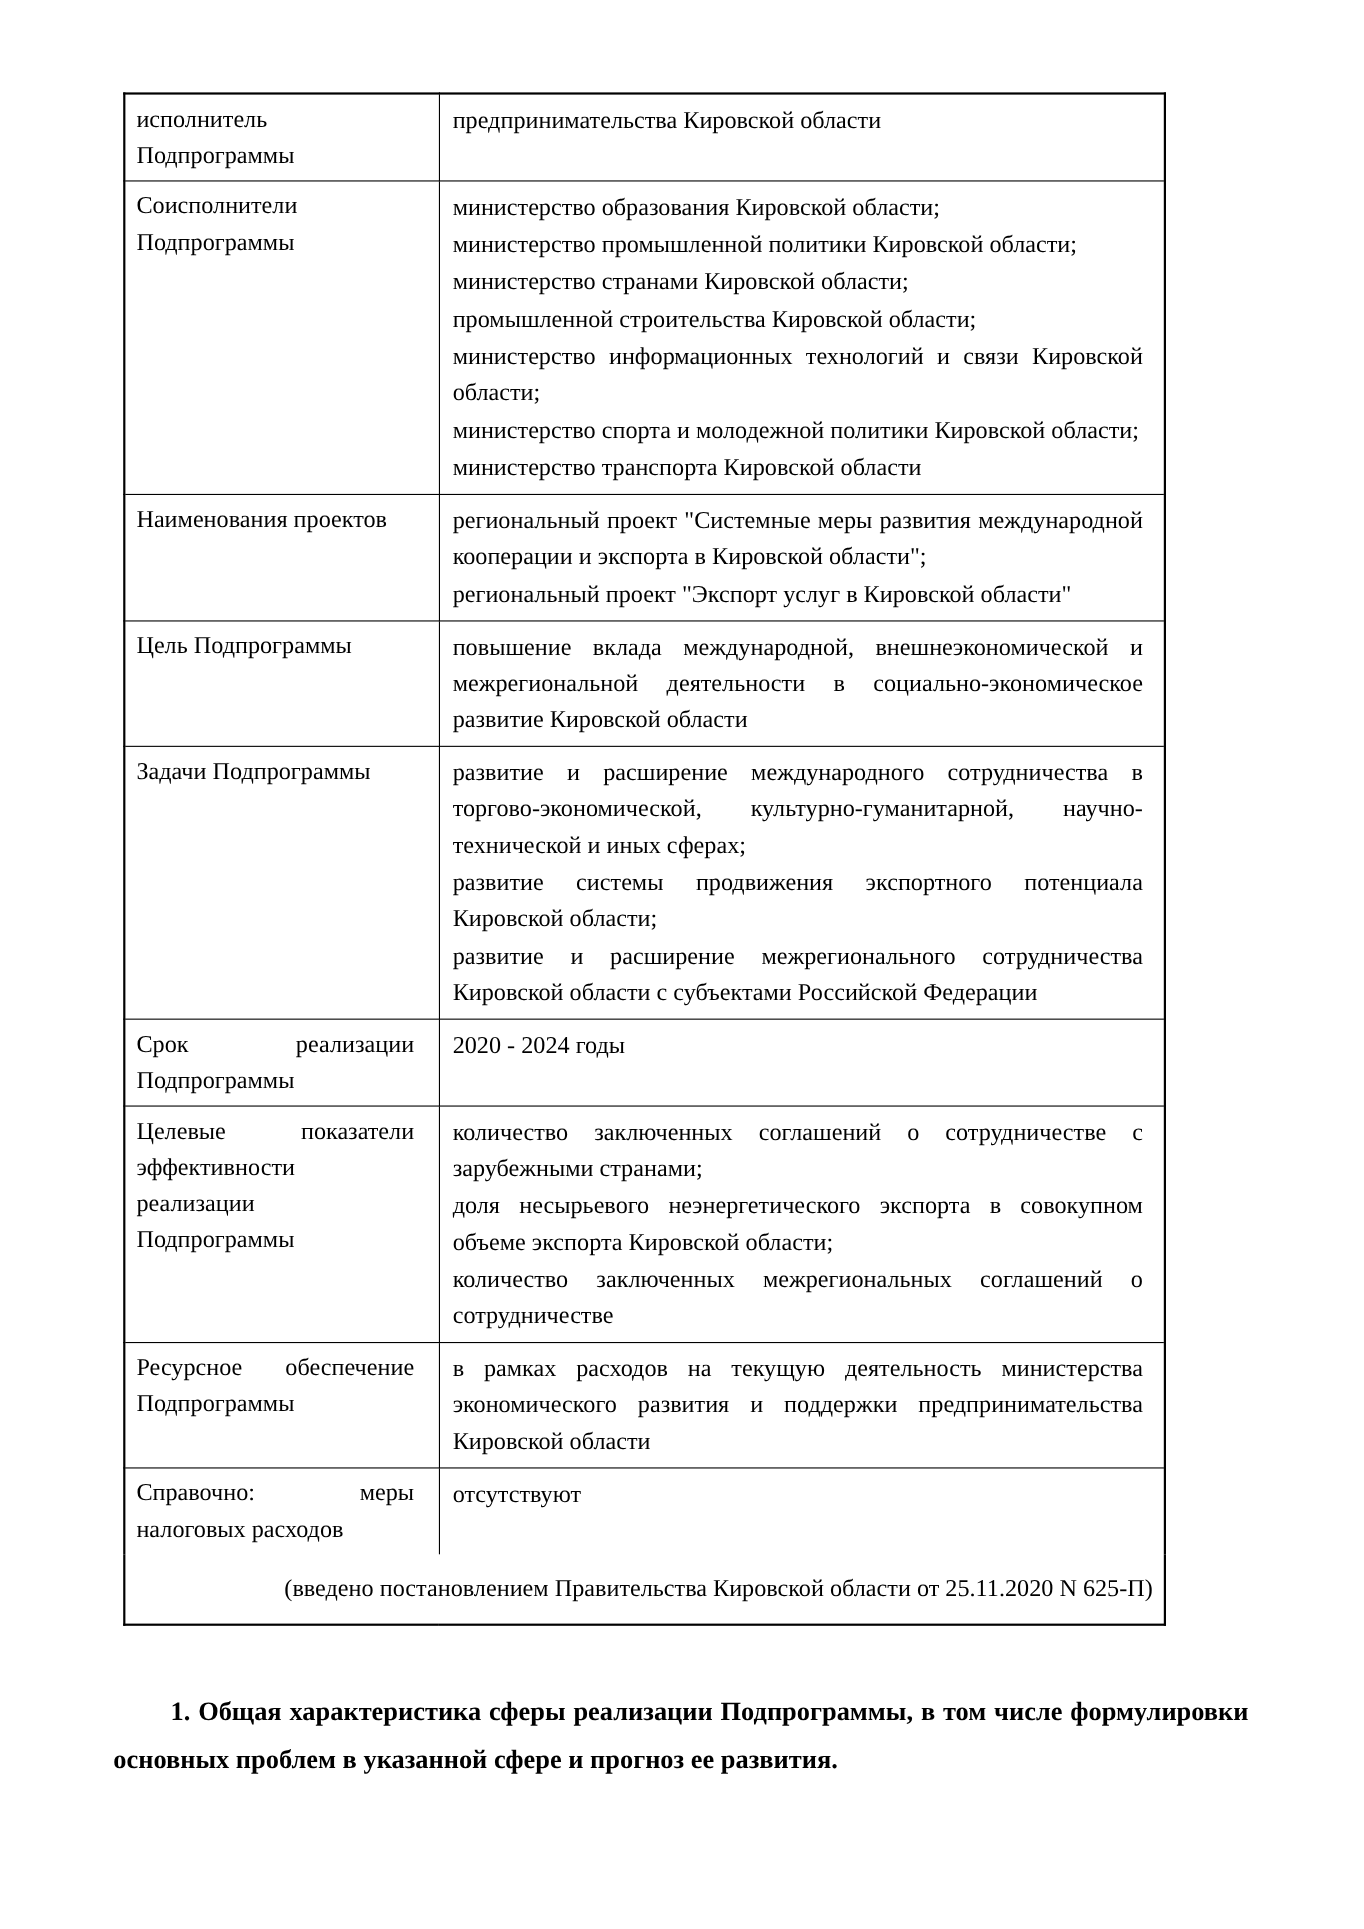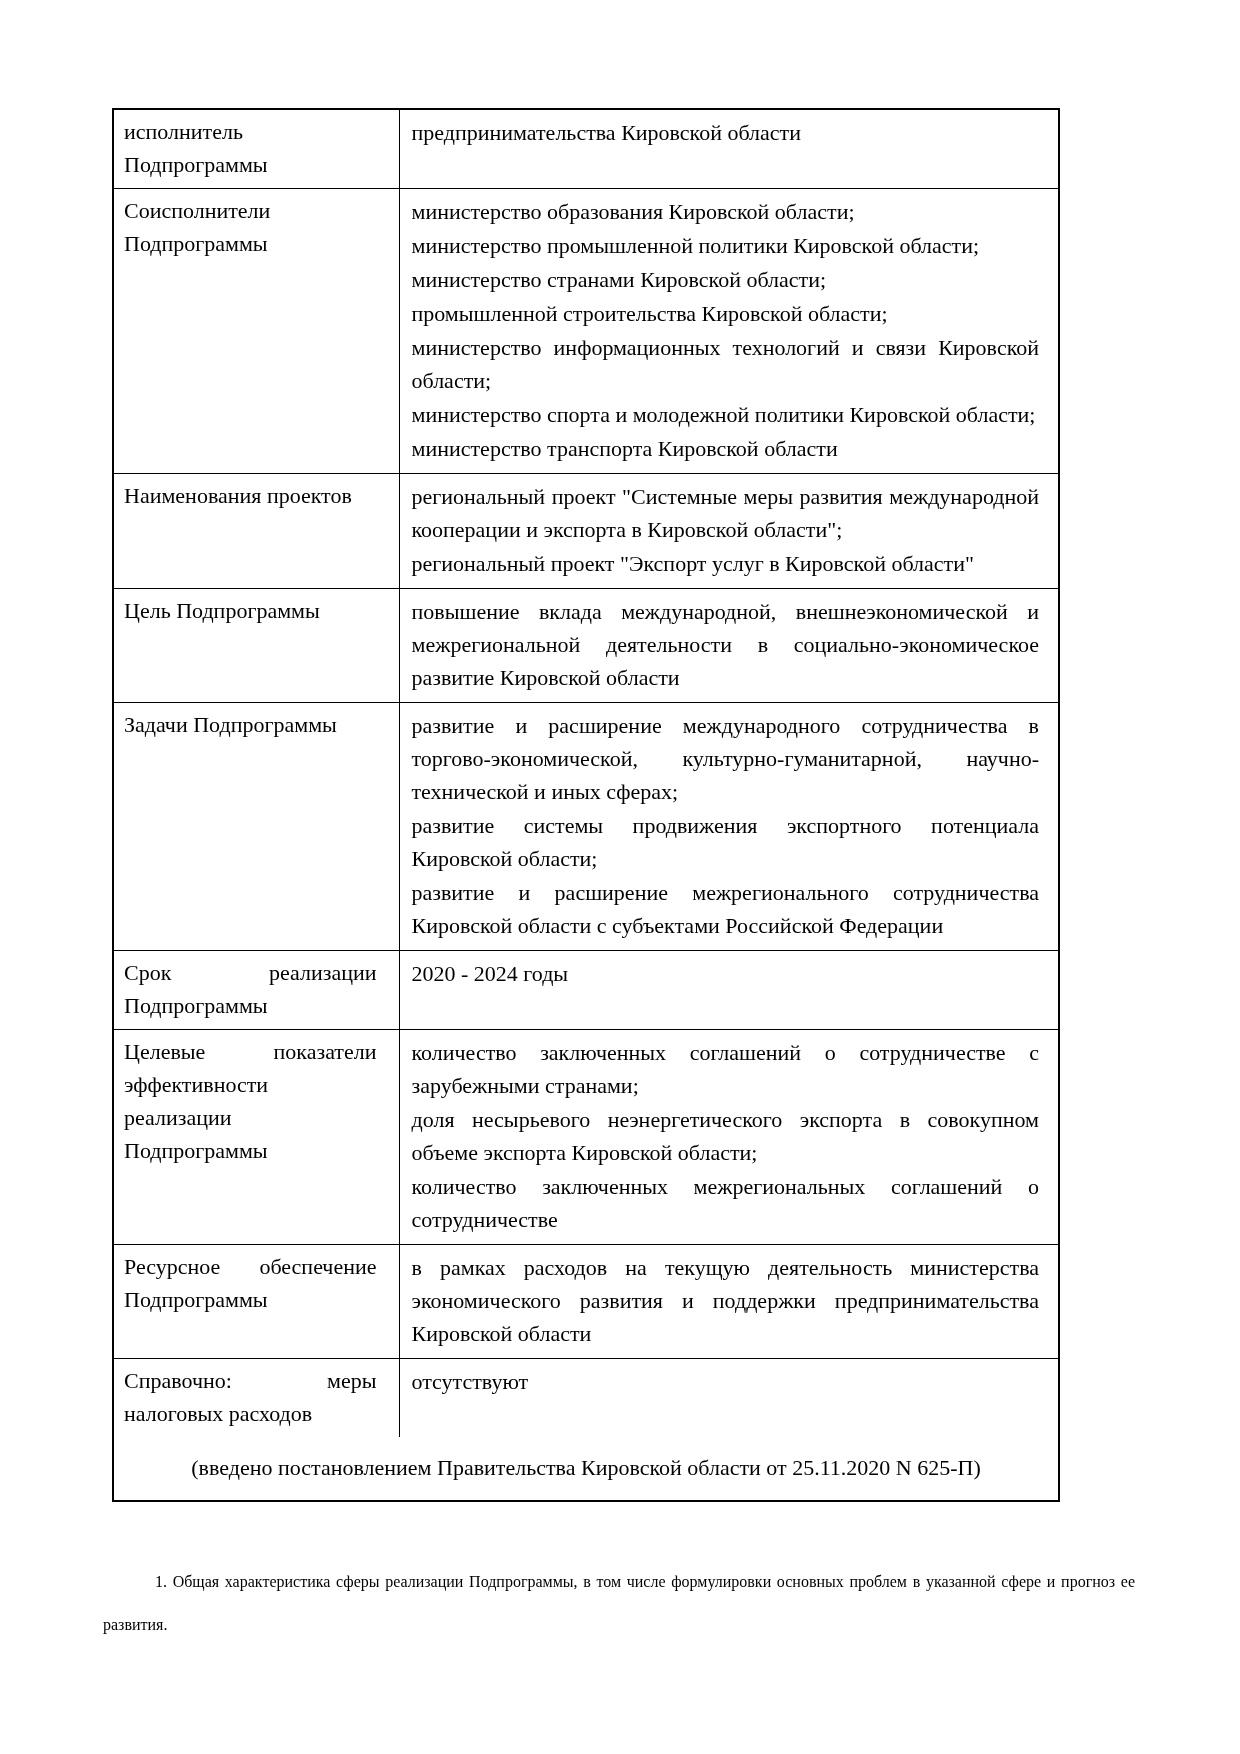"исполнитель Подпрограммы" .page { padding: 108px 0 0 103px -> 84px 0 0 103px }
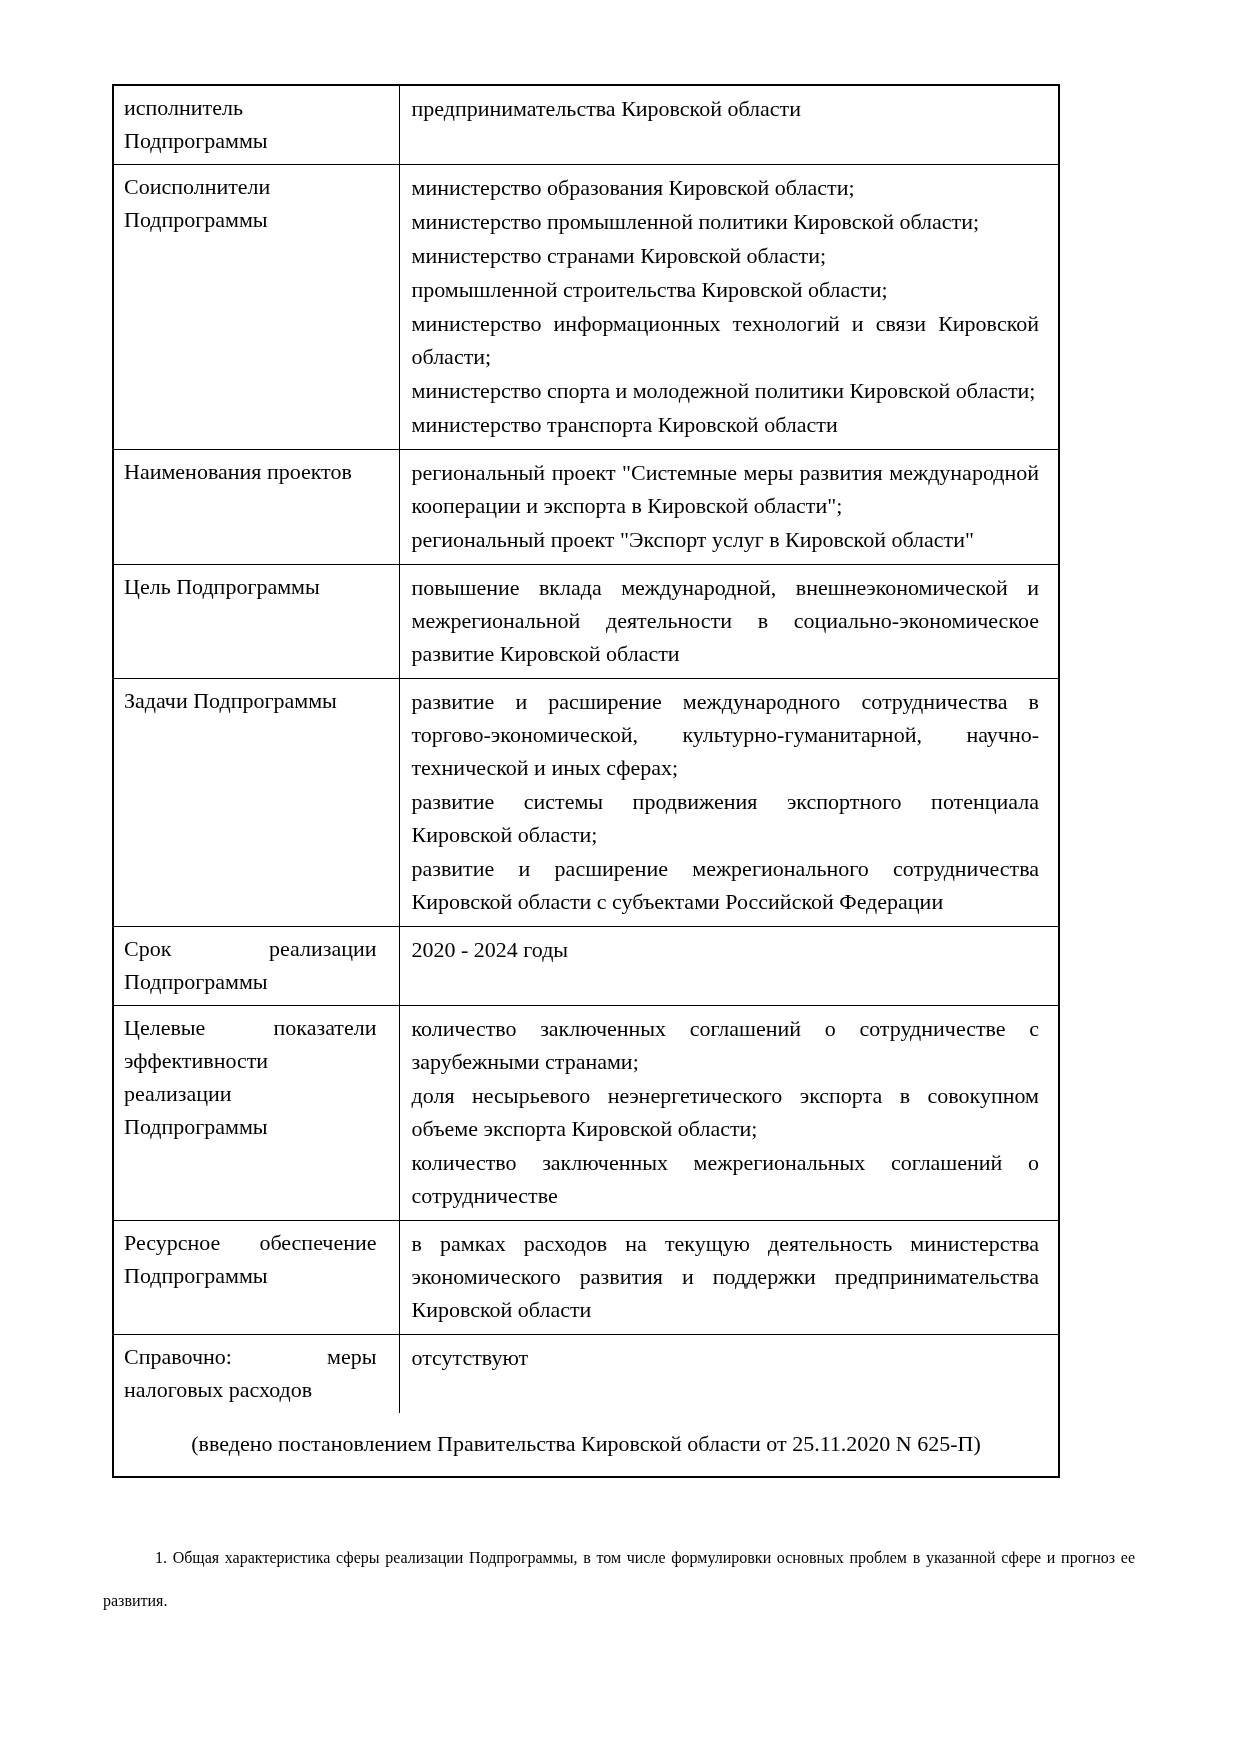"(введено постановлением Правительства" tr.footnote-row td.footnote-cell { text-align: center -> right }
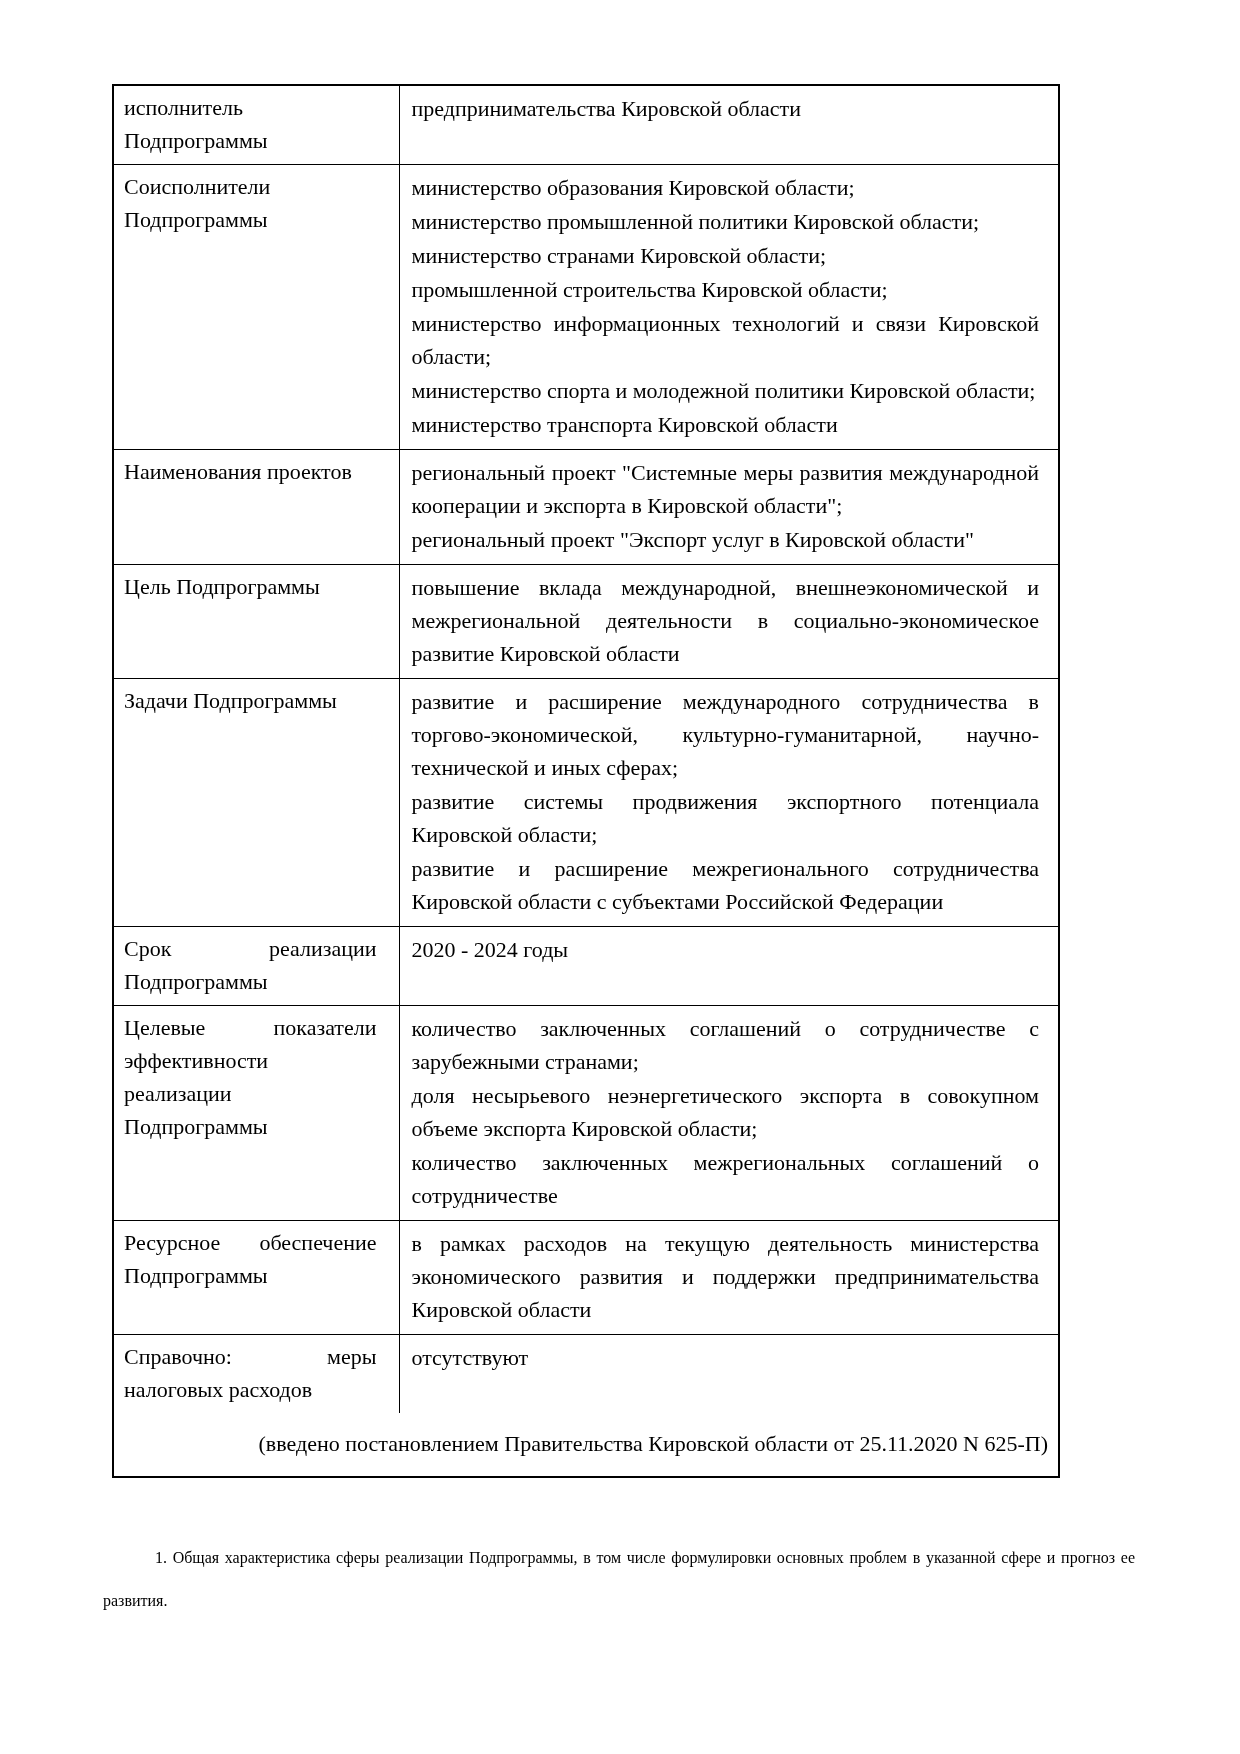"1. Общая характеристика сферы реализации" .section-heading { font-size: 16px -> 24px; font-weight: normal -> bold }
